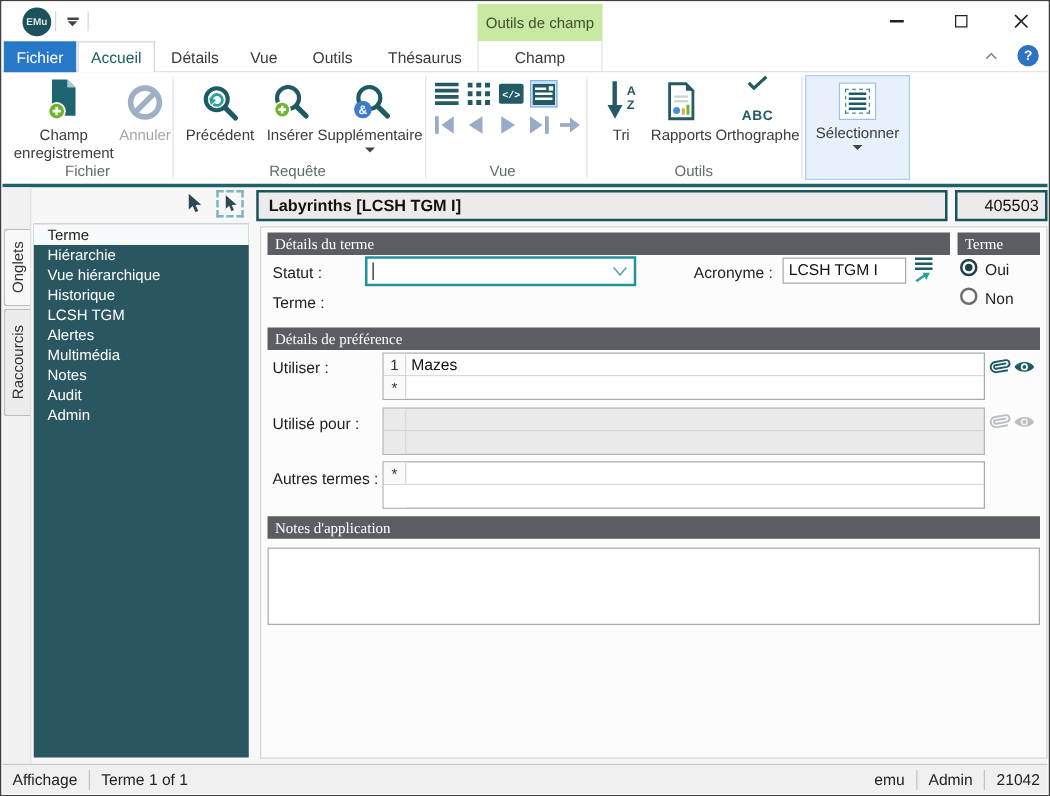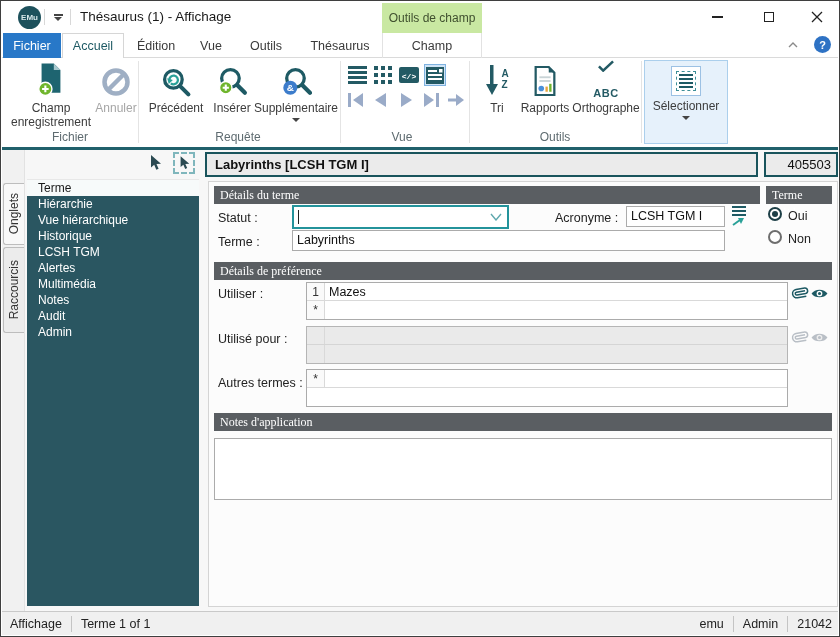"Thésaurus (1) - Affichage" div.win-title { html: <div>Thésaurus (1) - Affichage</div> -> none }
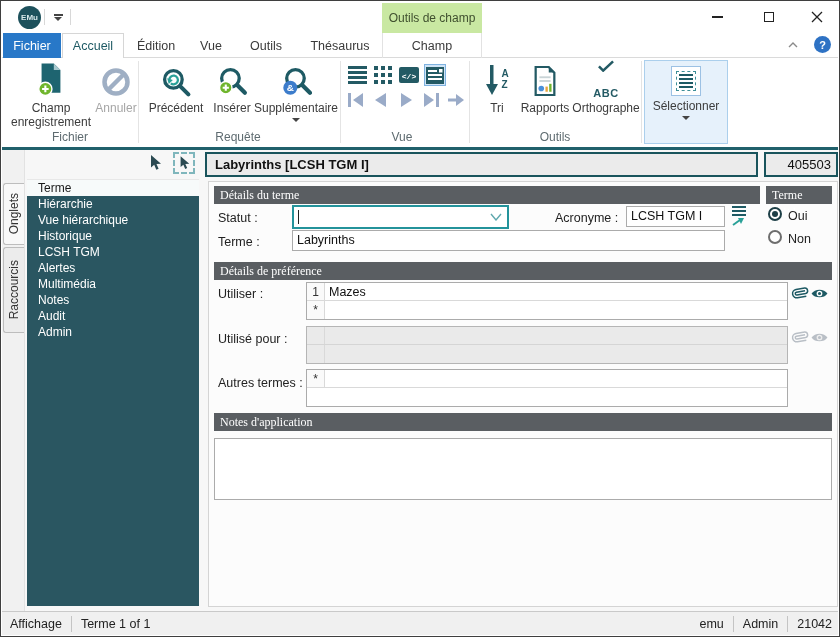"Édition" div.tab { text: Édition -> Détails }
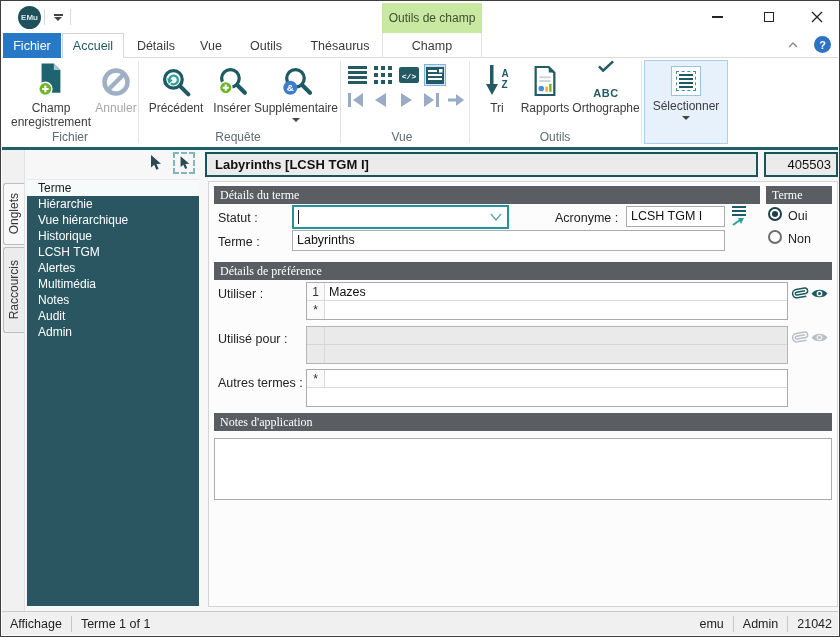"Labyrinths" div.txt-input { html: <div>Labyrinths</div> -> none }
